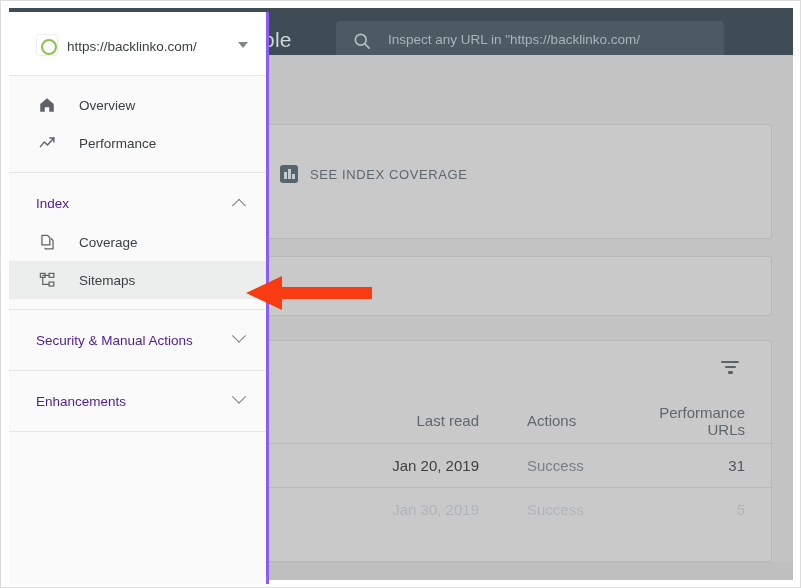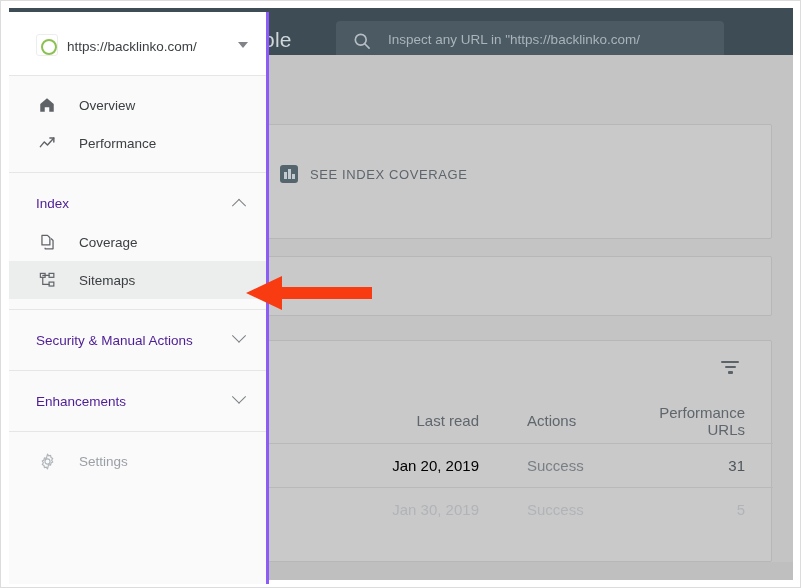"Settings" div.nav-item { html: <div> <span> <svg> <circle></circle> <path></path> </svg> </span> <span>Settings</span> </div> -> none }
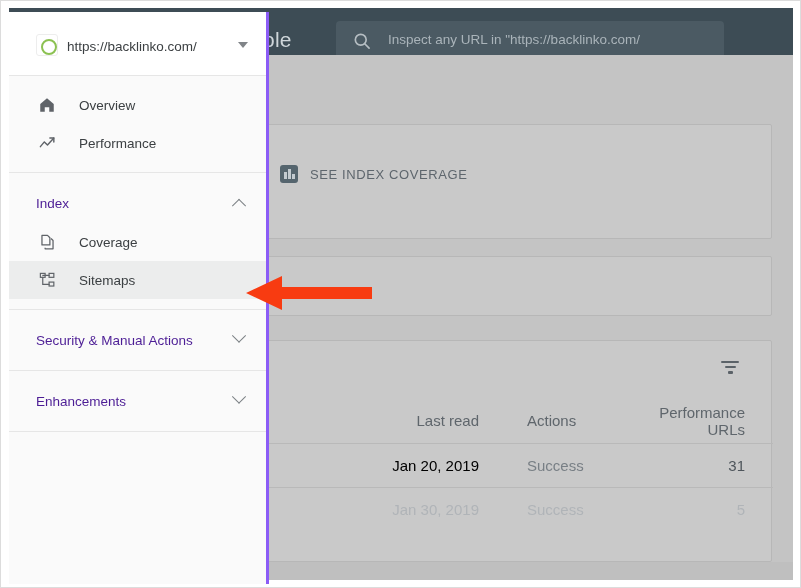"Jan 20, 2019" .cell-date { color: #000000 -> #404040 }
